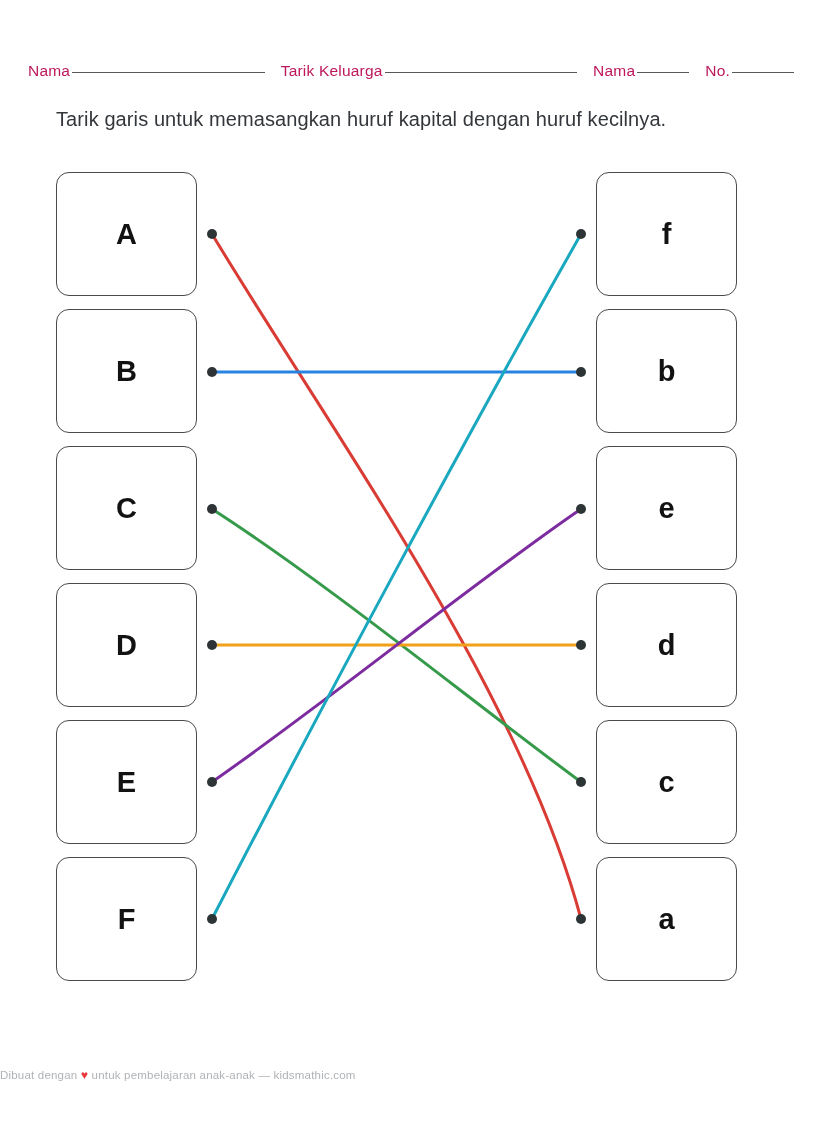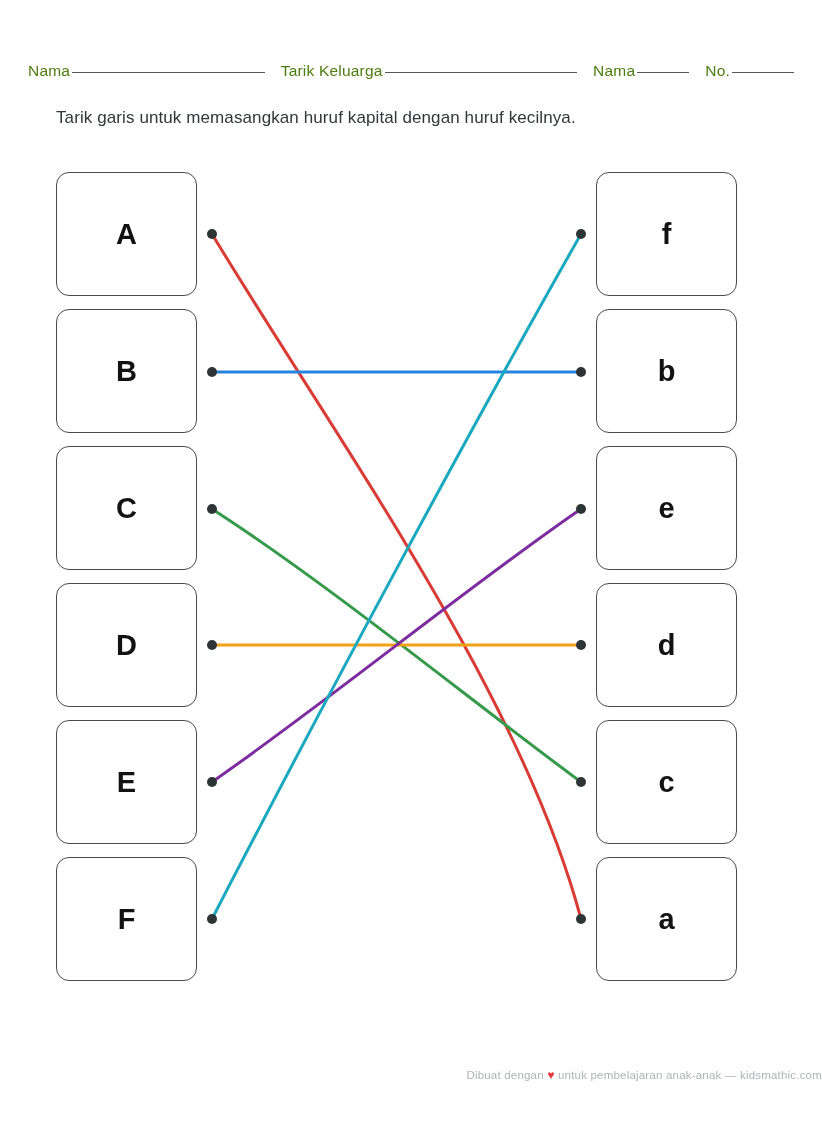"Nama" .header-row { color: #4d7c0f -> #be185d }
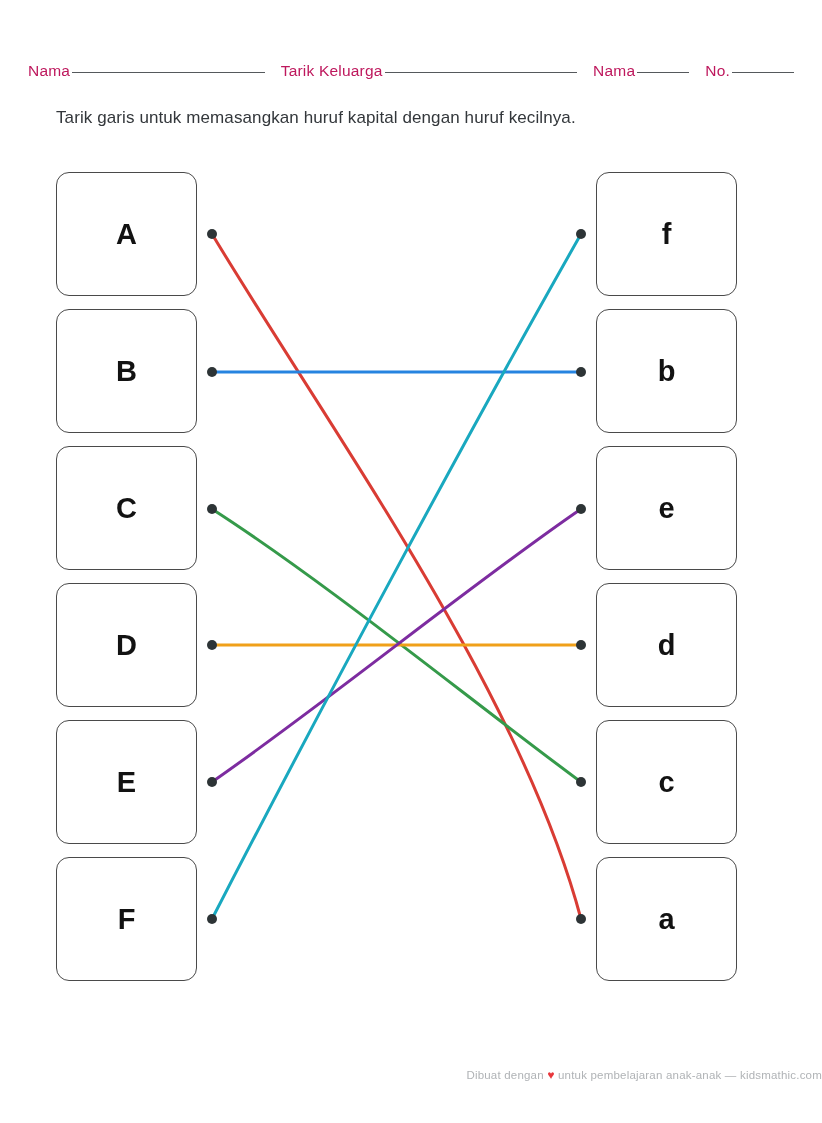"Tarik garis untuk memasangkan huruf" .instruction { font-size: 17px -> 20px }
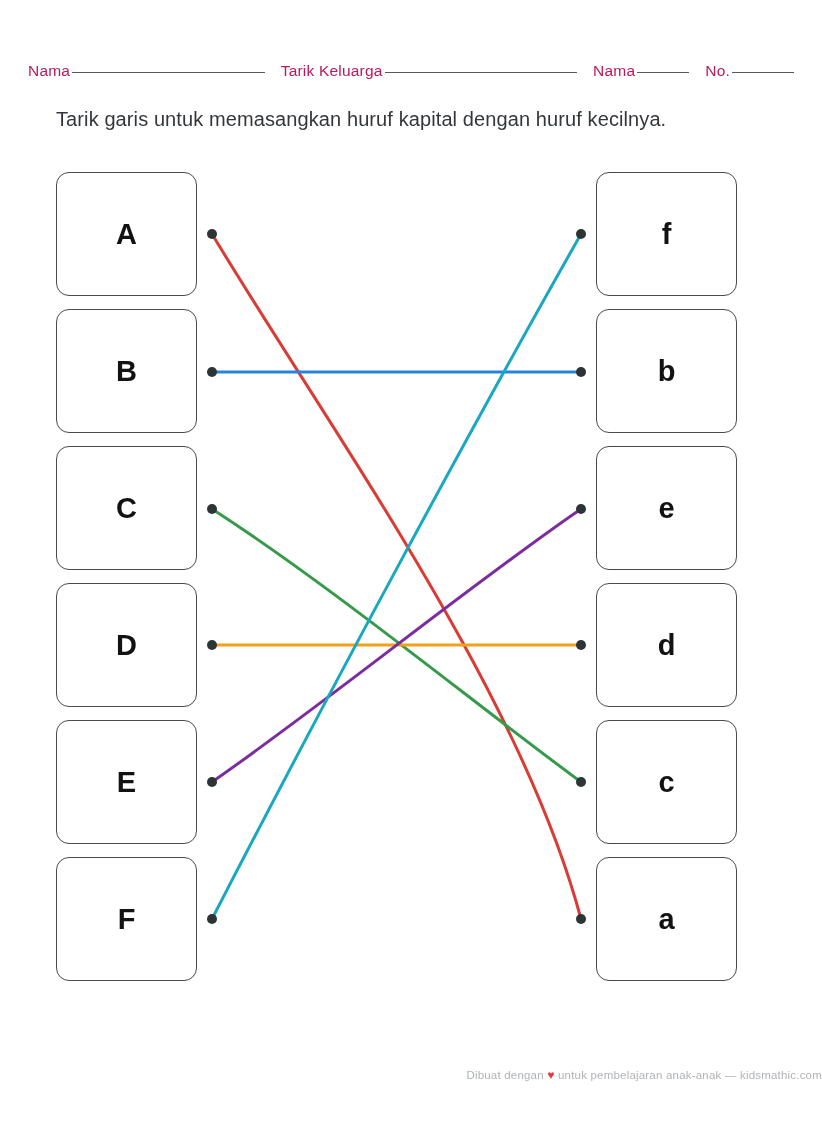"Dibuat dengan ♥ untuk pembelajaran" .footer { text-align: right -> left }
